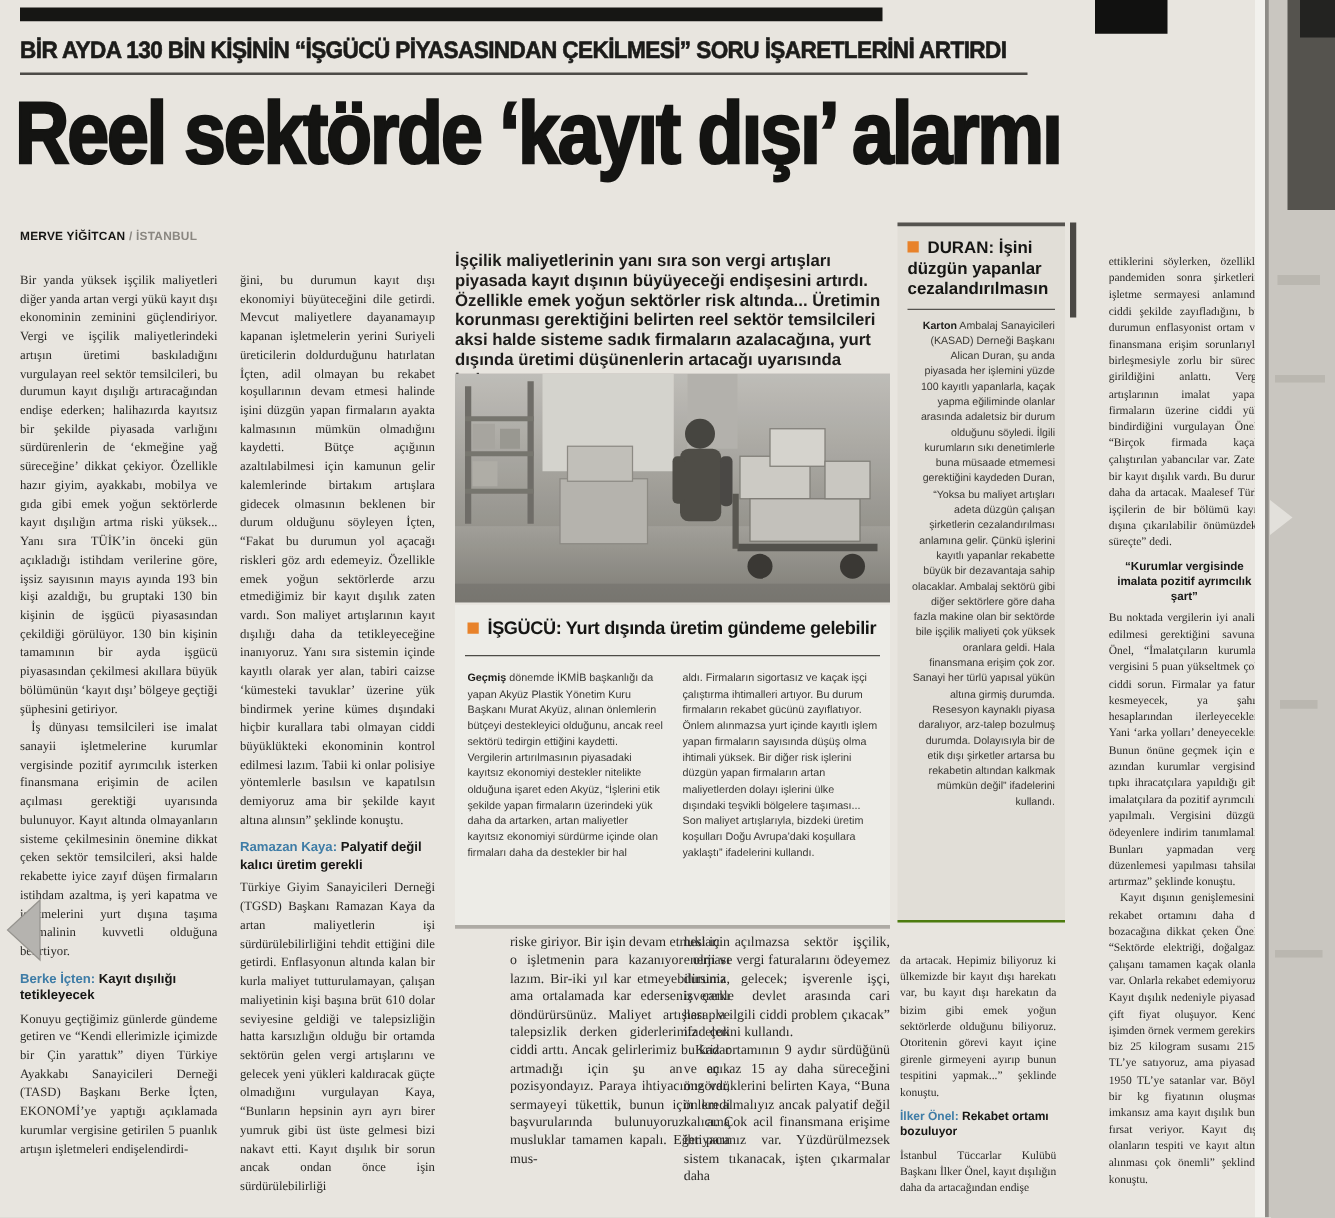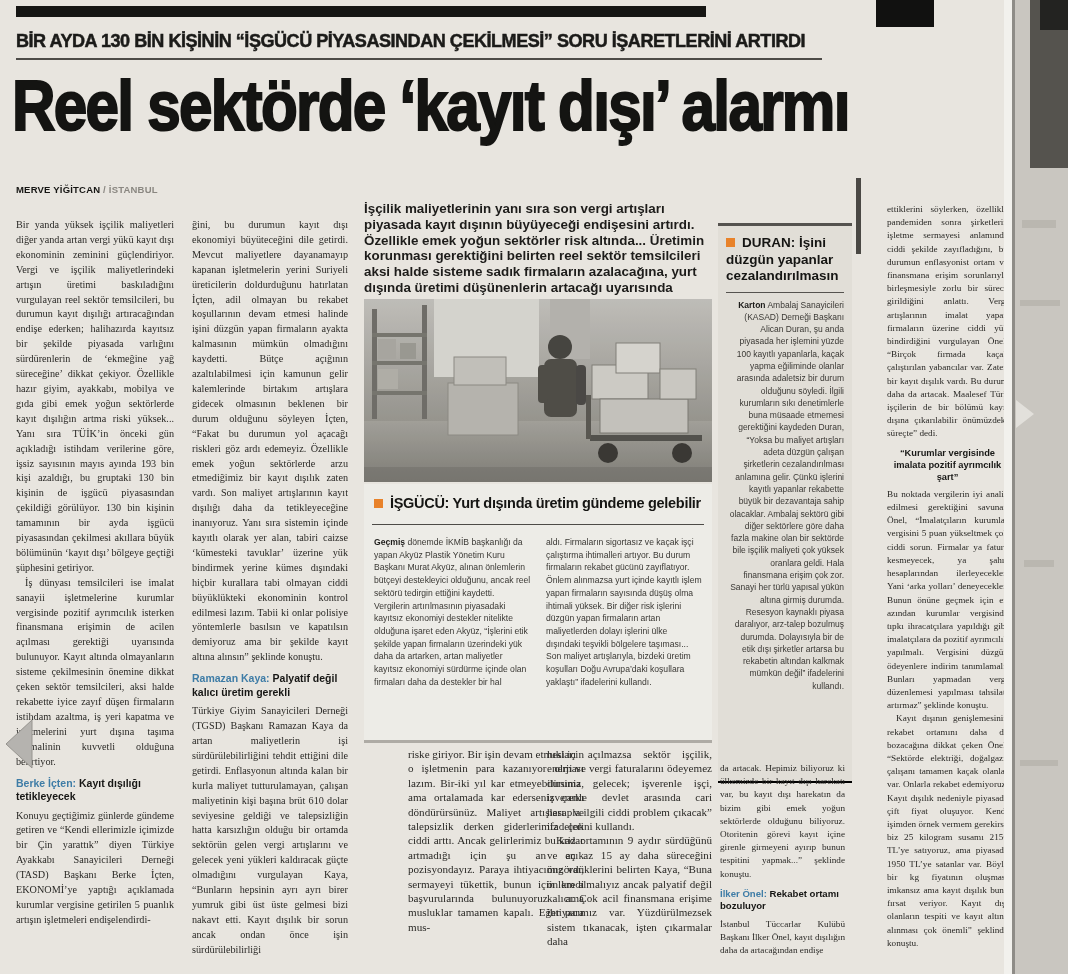"DURAN: İşini düzgün yapanlar" .duran { border-bottom: 2px solid #000000 -> 2px solid #4d7c0f; margin-top: 45px -> none }
